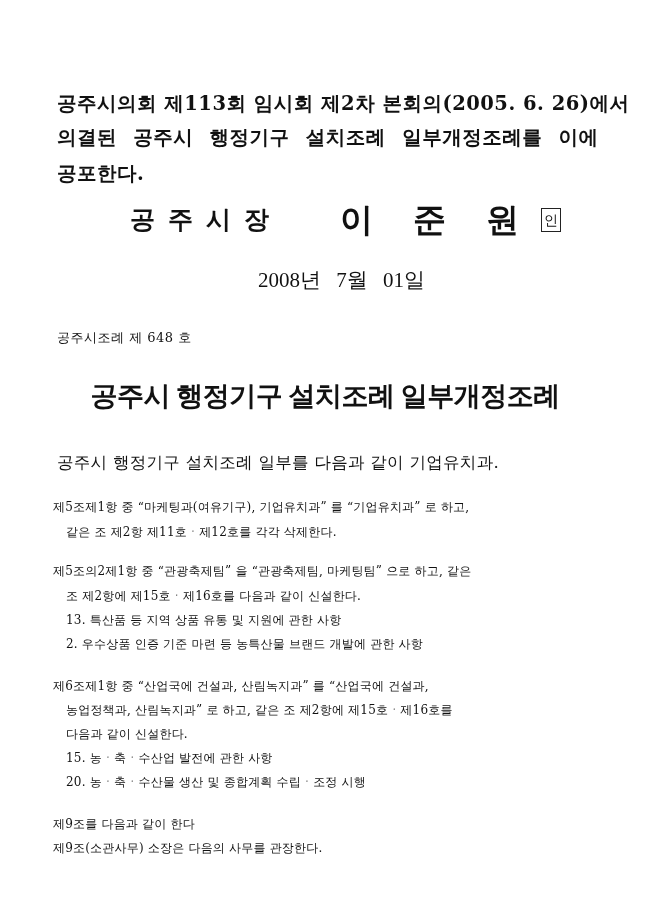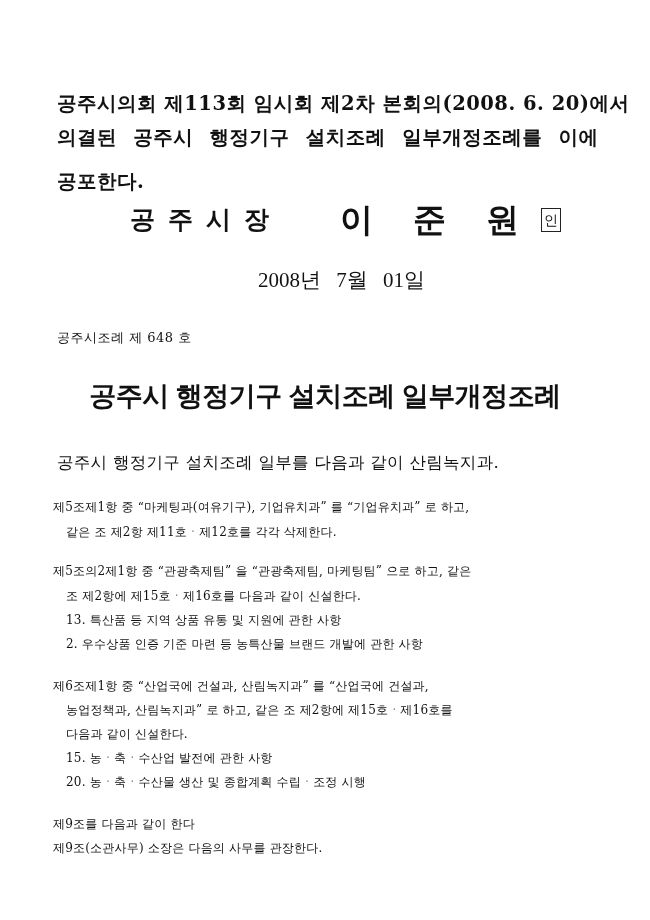"공주시의회 제113회 임시회 제2차 본회의(2008." div.abs { text: 2008. 6. 20 -> 2005. 6. 26 }
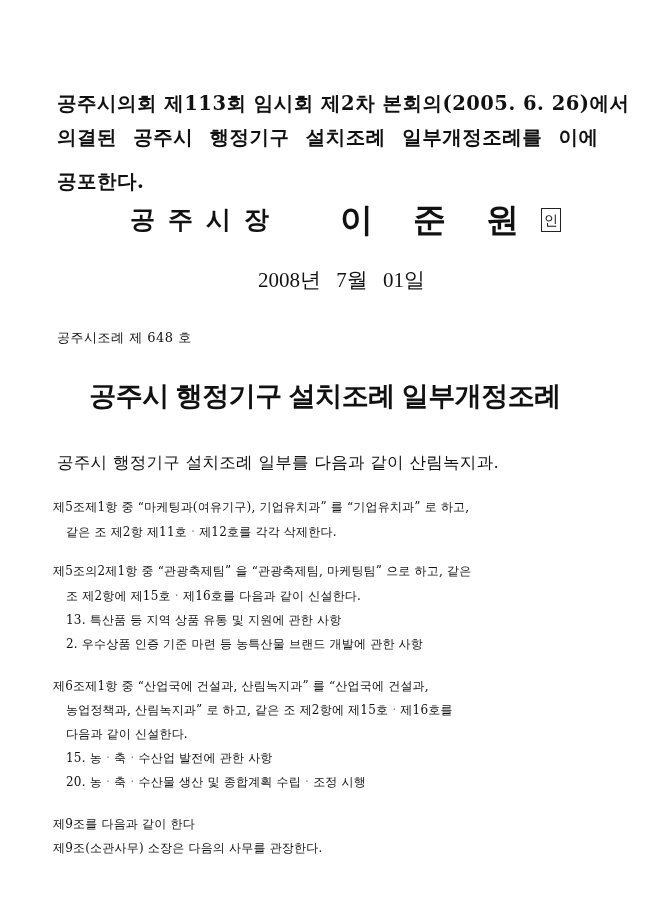"공포한다." .procl-3 { top: 168px -> 160px }
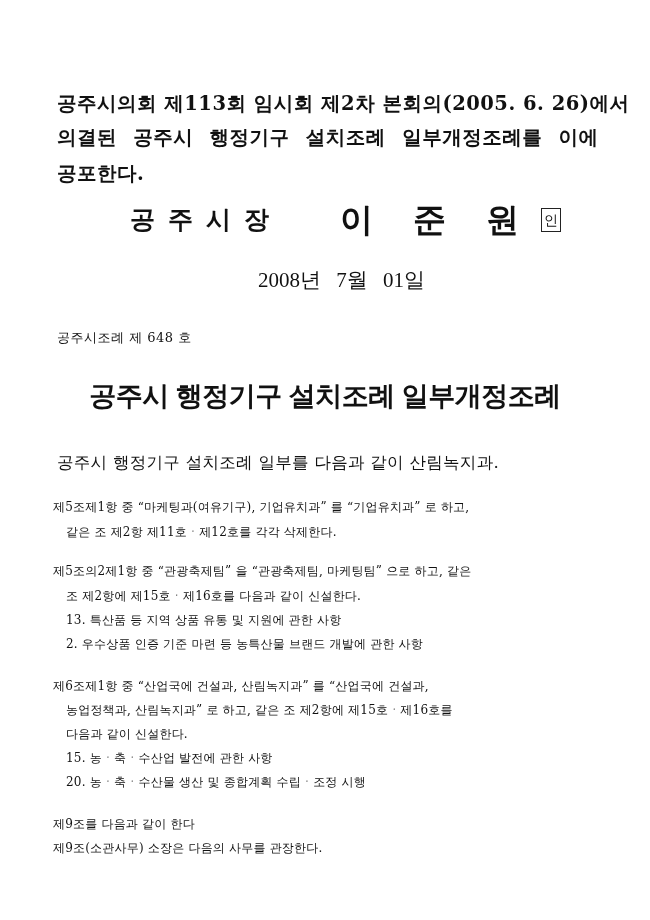"공주시 행정기구 설치조례 일부개정조례" .main-title { font-family: Liberation Sans, sans-serif -> Liberation Serif, serif }
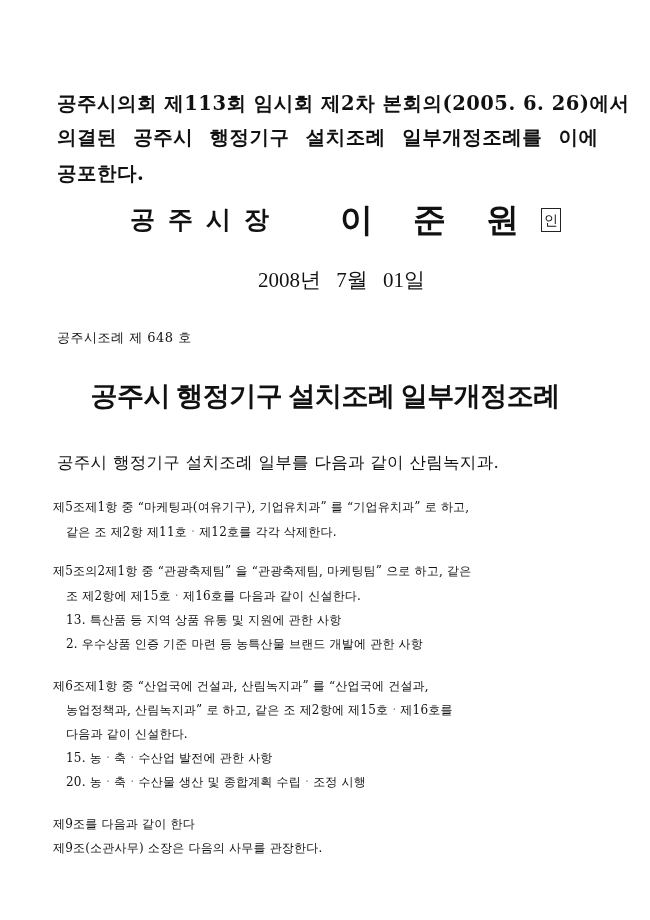"공주시 행정기구 설치조례 일부를 다음과" div.abs { text: 산림녹지과 -> 기업유치과 }
